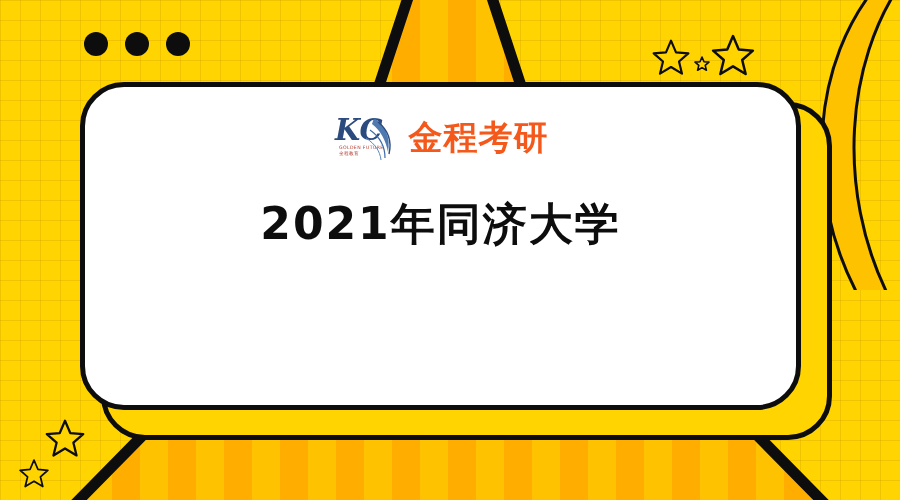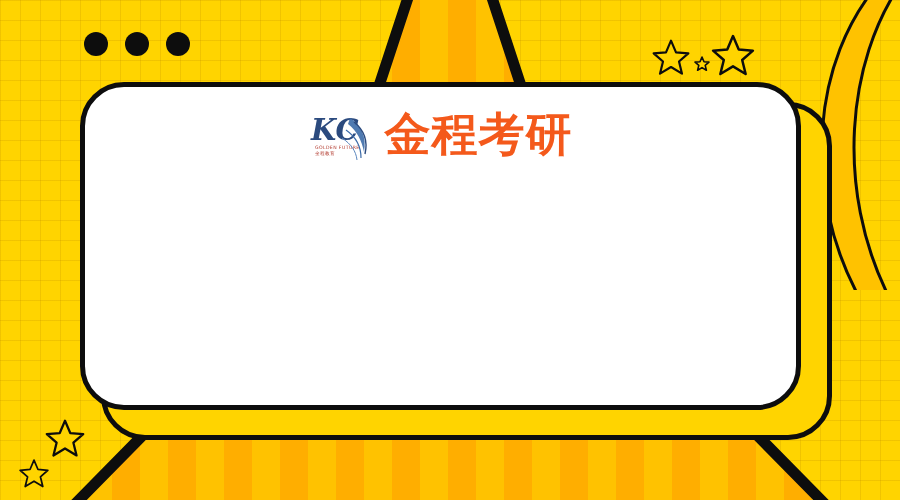"金程考研" .logo-text { font-family: Liberation Mono, monospace -> Liberation Serif, serif; font-size: 46px -> 34px }
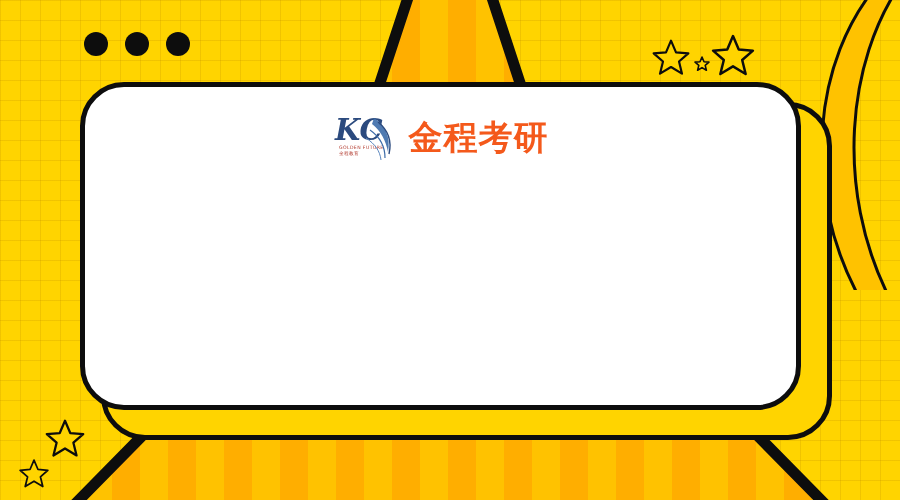"2021年同济大学" span.l1 { html: none -> <span>2021年同济大学</span> }
